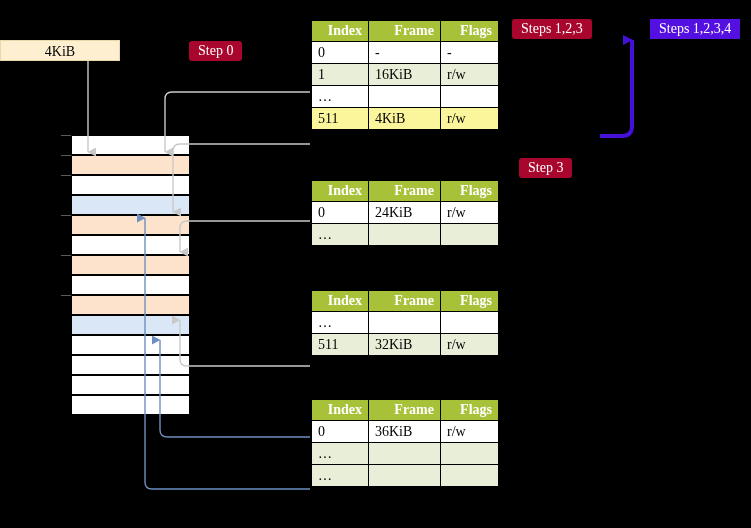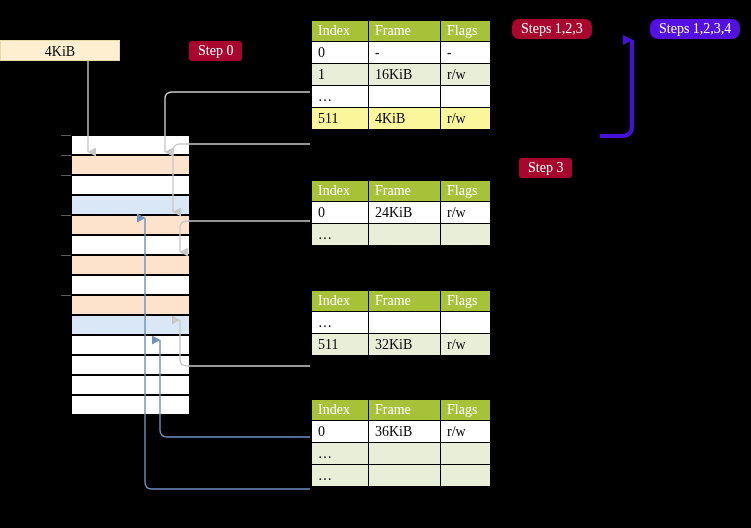"Index" .ptable th { font-weight: normal -> bold; text-align: left -> right }
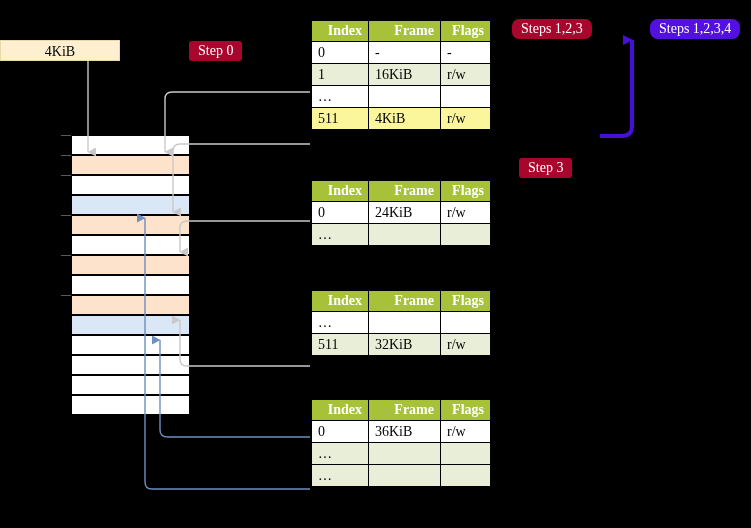"Flags" .col-flags { width: 50px -> 58px }
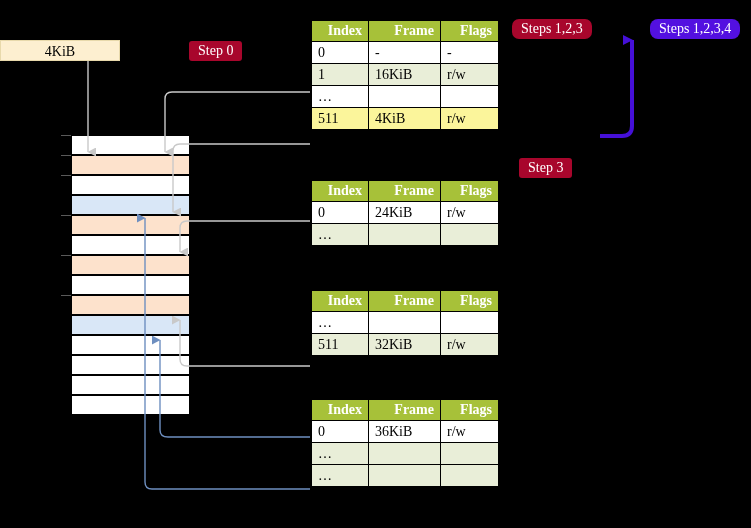"Steps 1,2,3" #badge-steps123 { border-radius: 7px -> none }
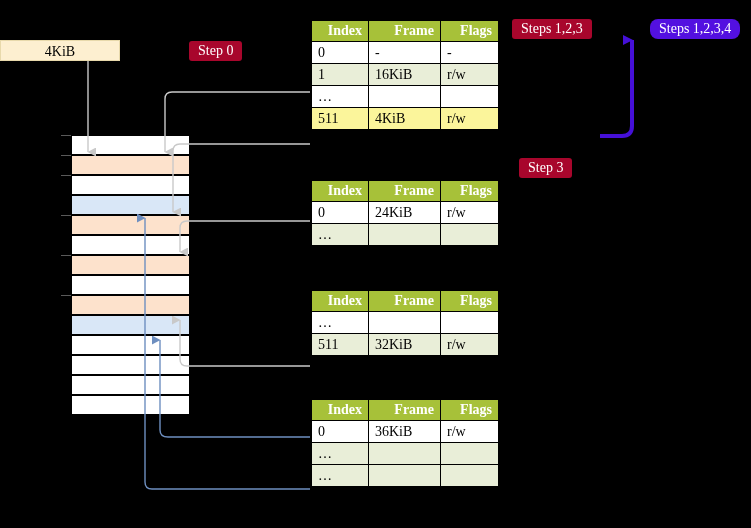"Steps 1,2,3,4" #badge-steps1234 { border-radius: 8px -> none }
